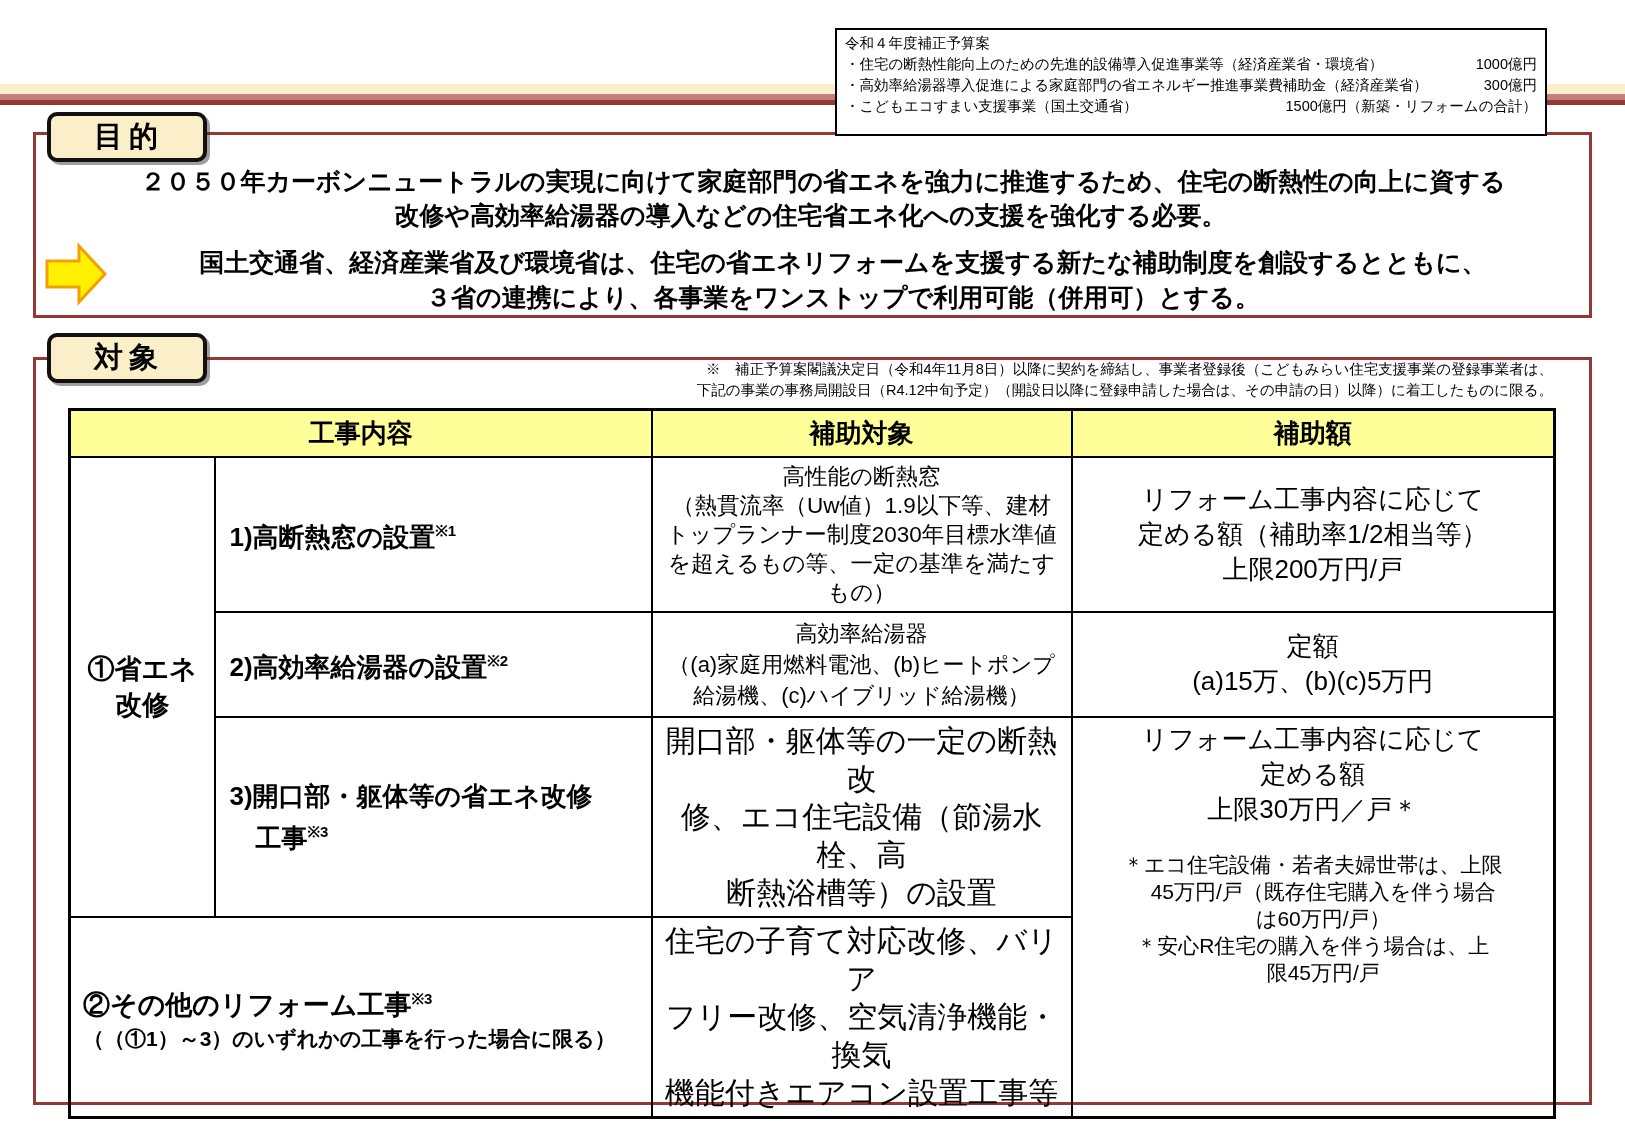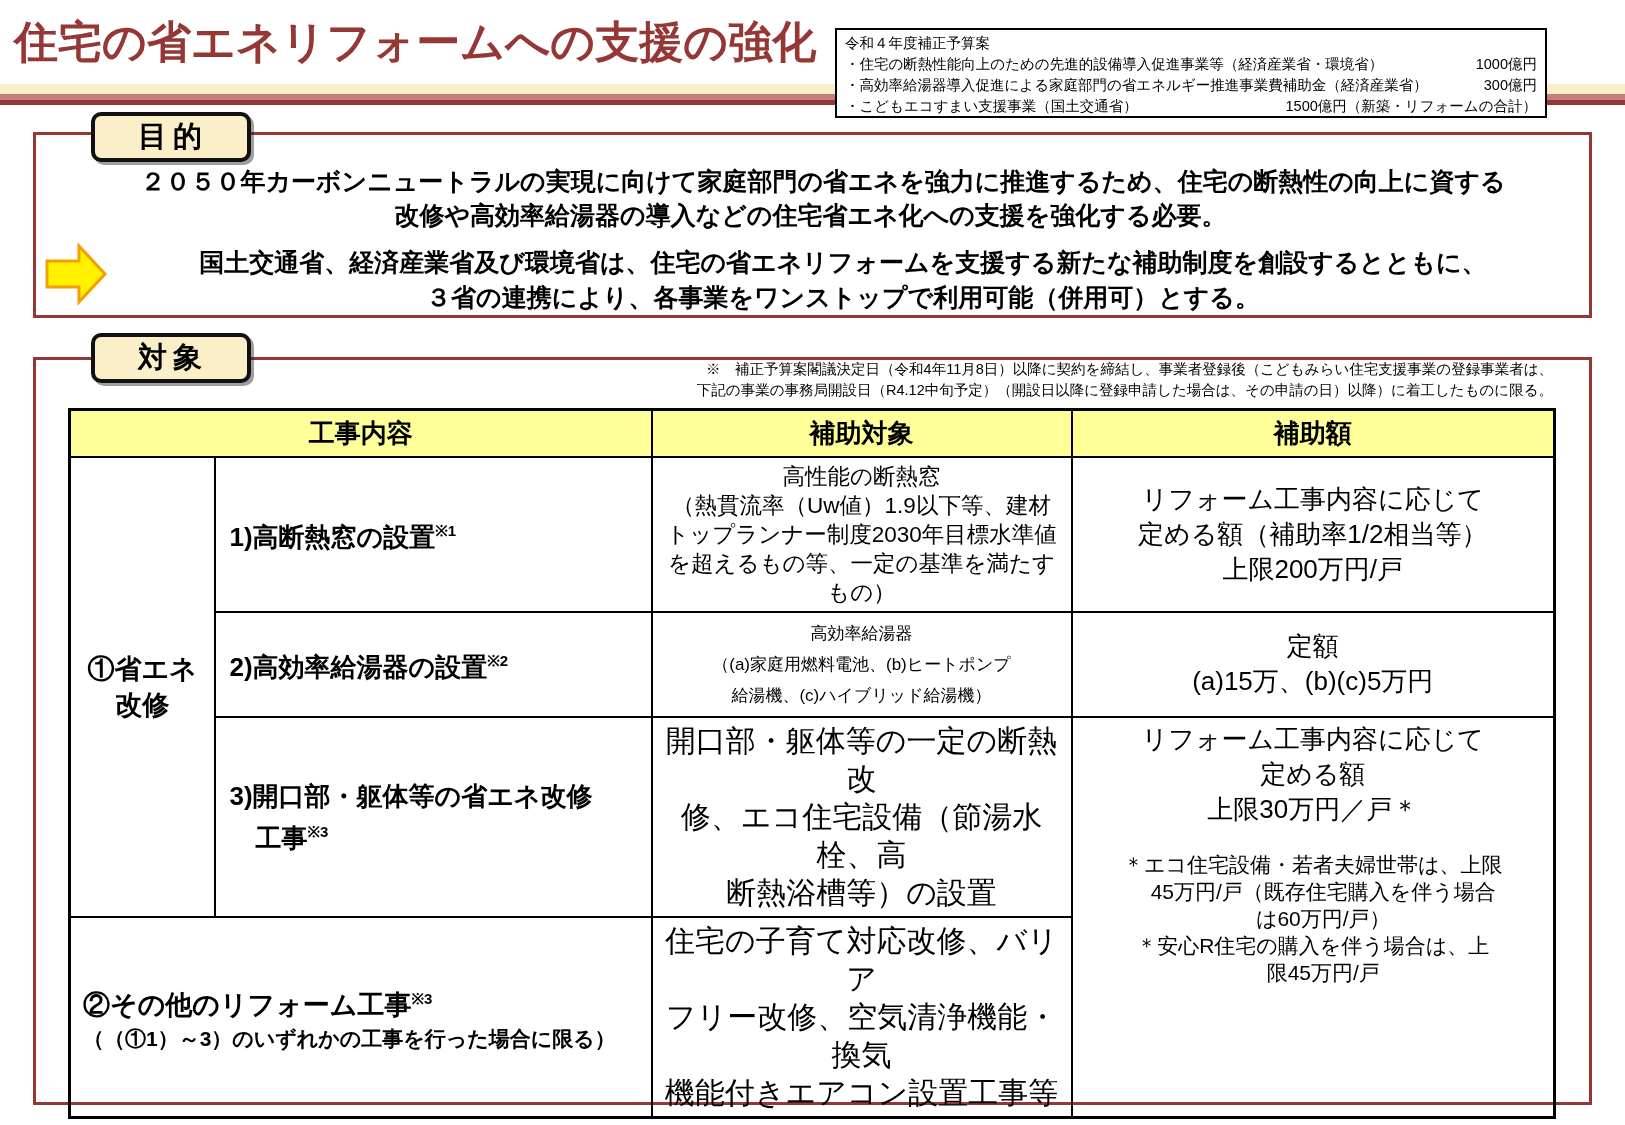"住宅の省エネリフォームへの支援の強化" div { html: <div>住宅の省エネリフォームへの支援の強化</div> -> none }
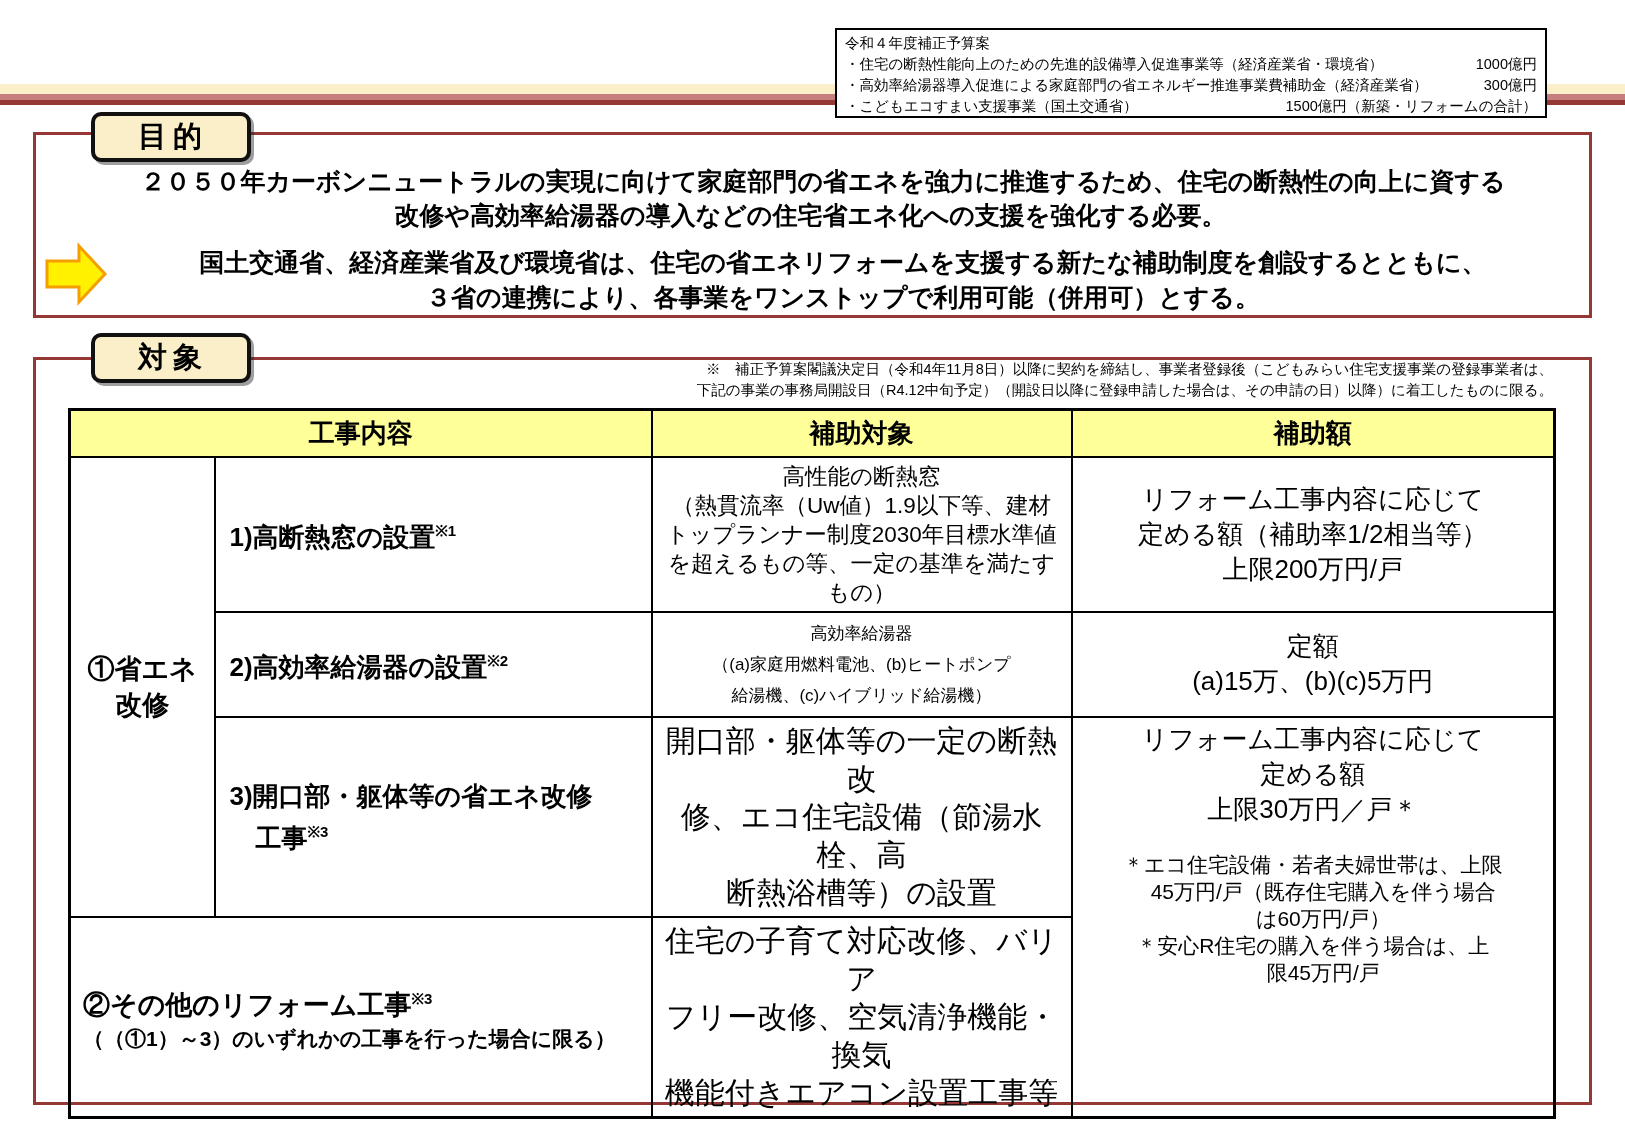"令和４年度補正予算案" #budget-box { height: 90px -> 108px }
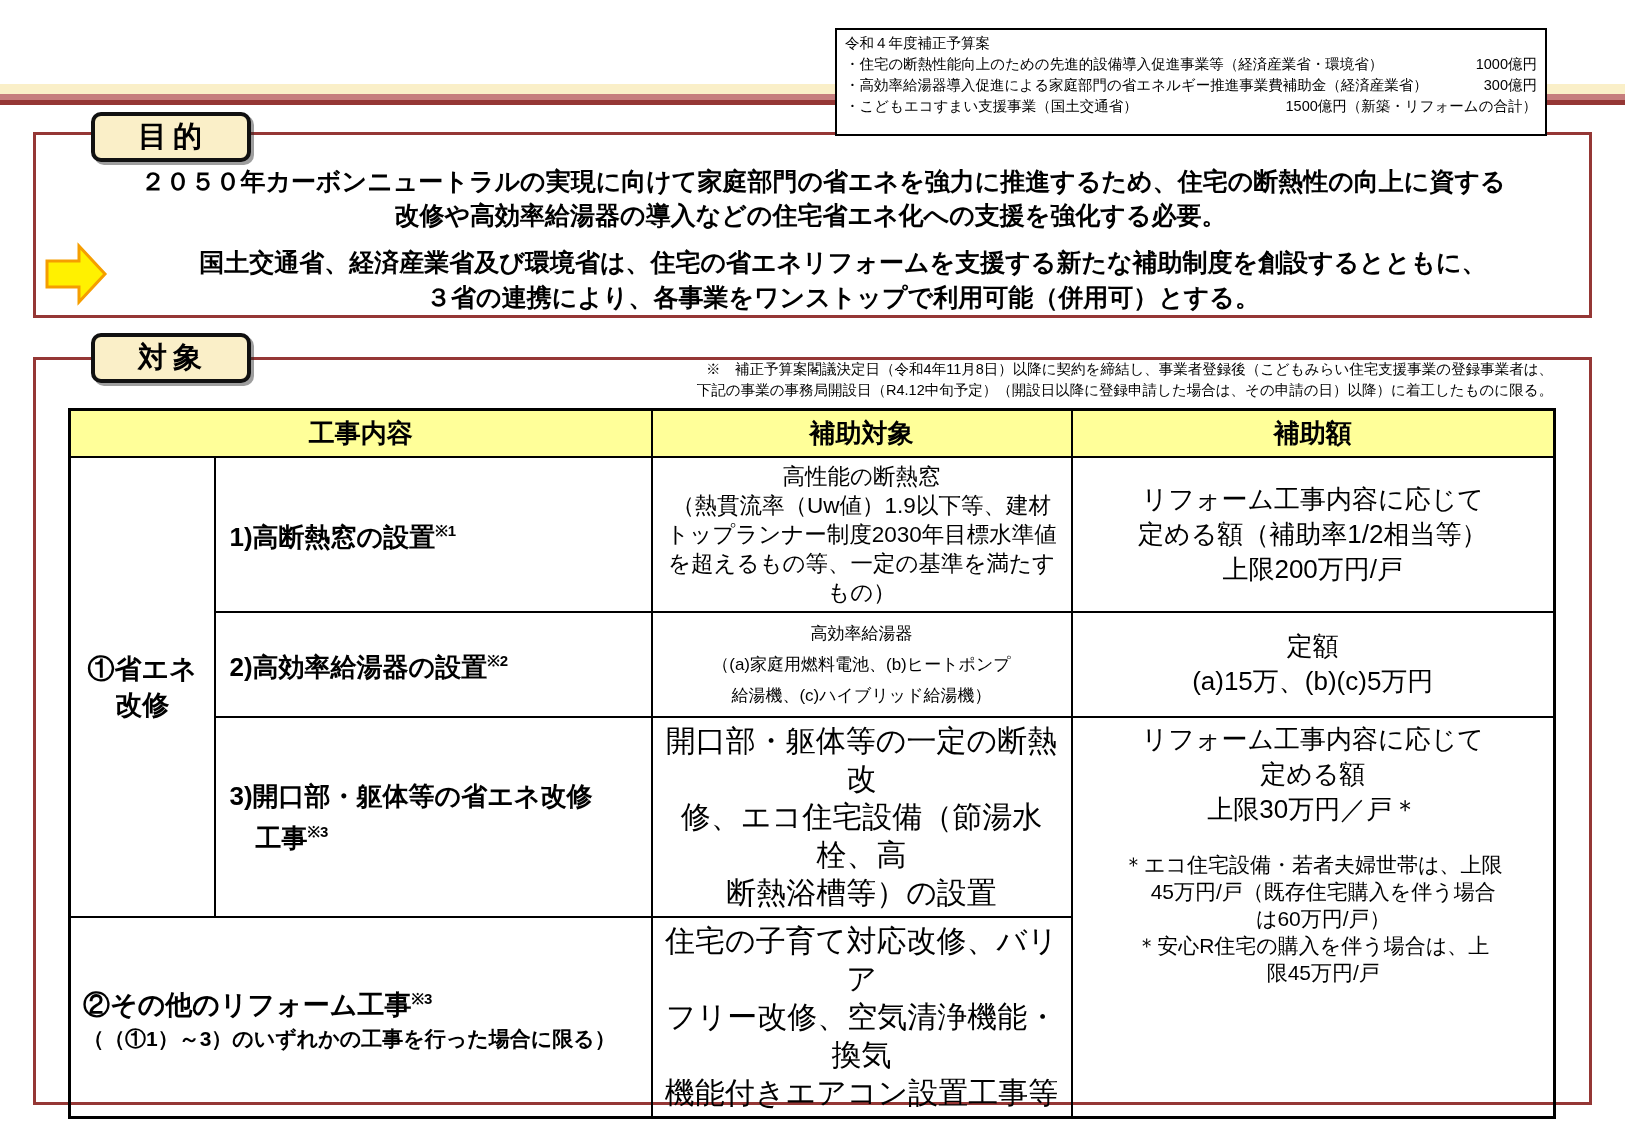"目的" .tab-label { margin-left: 44px -> none }
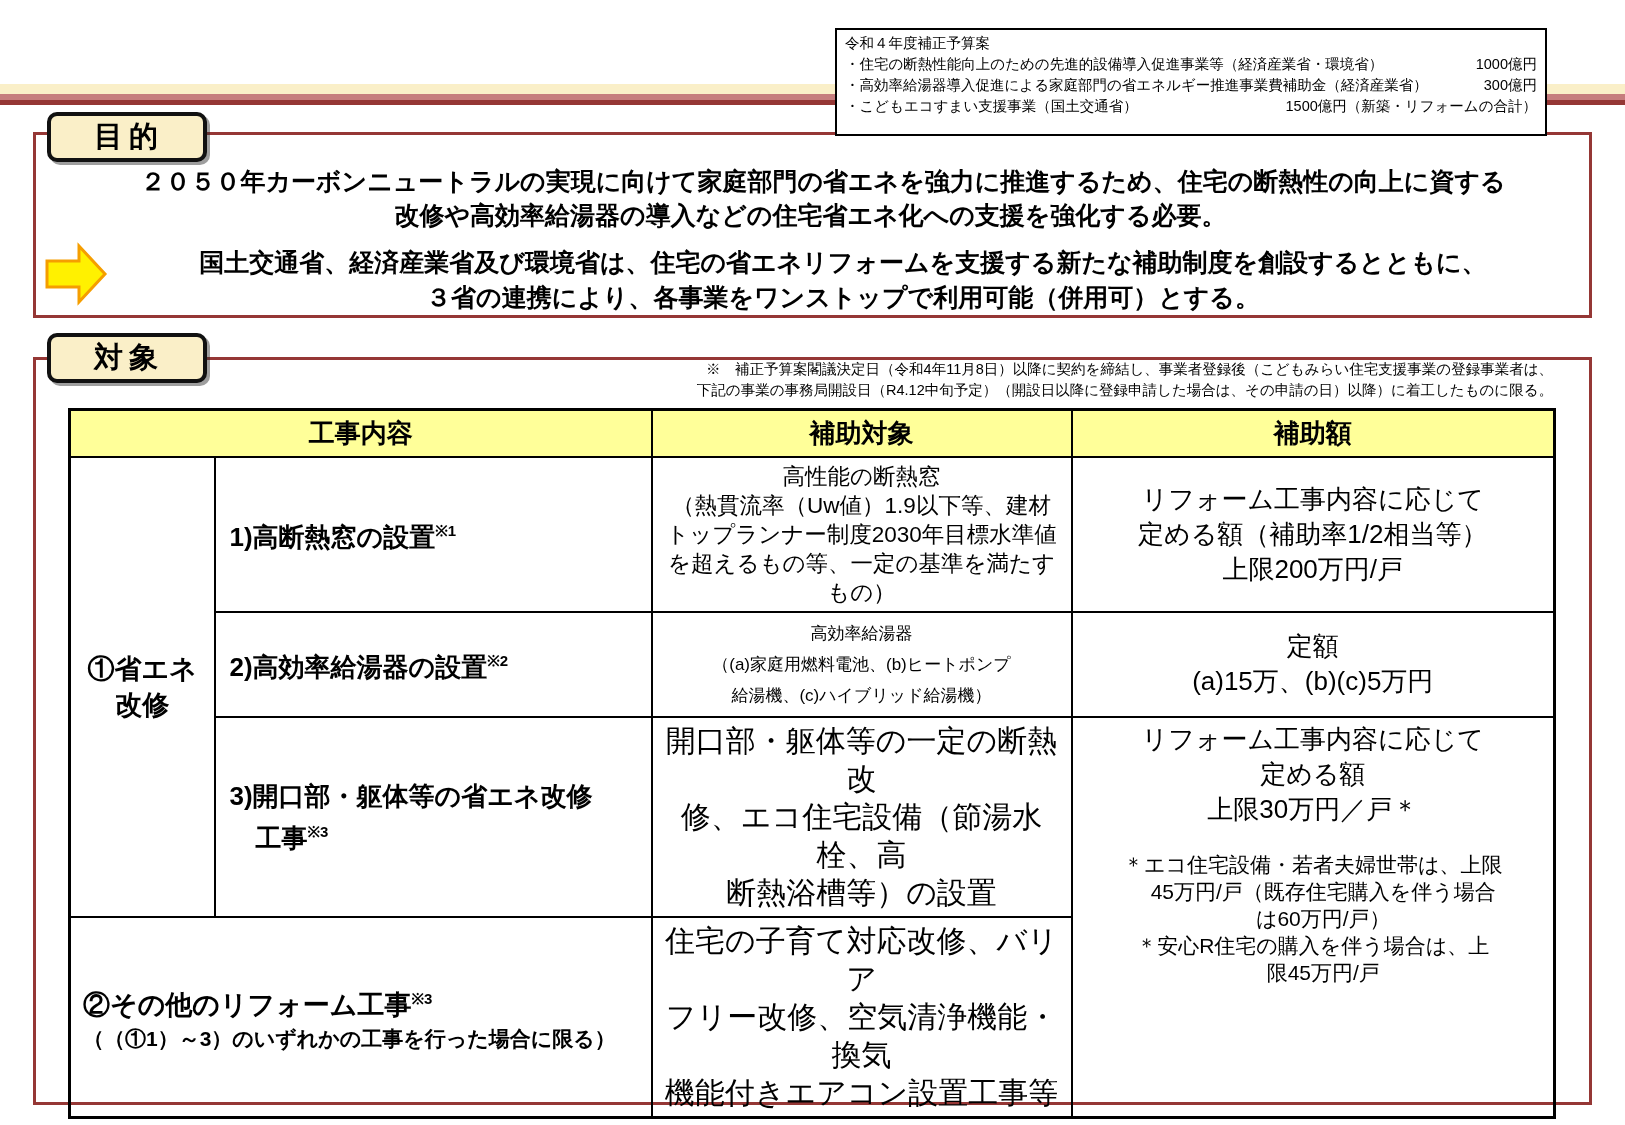"高効率給湯器" .fs-r2 { font-size: 17px -> 22px }
